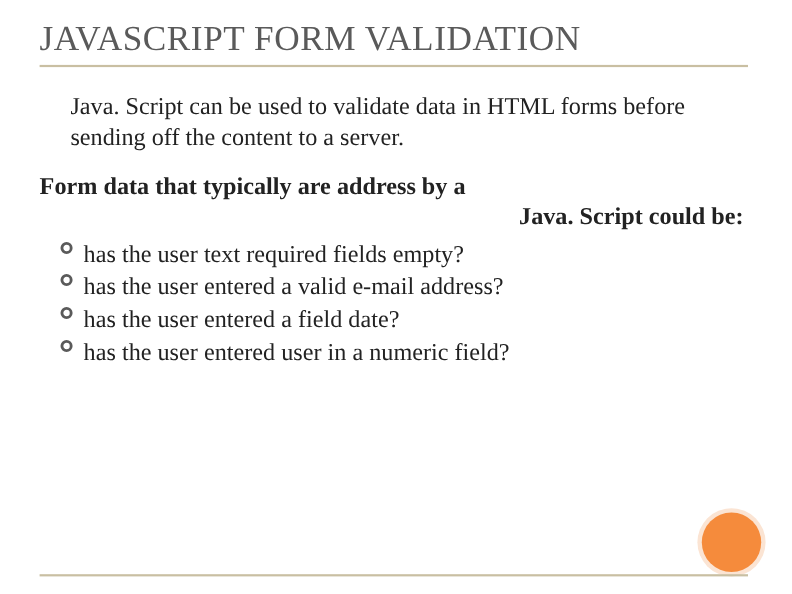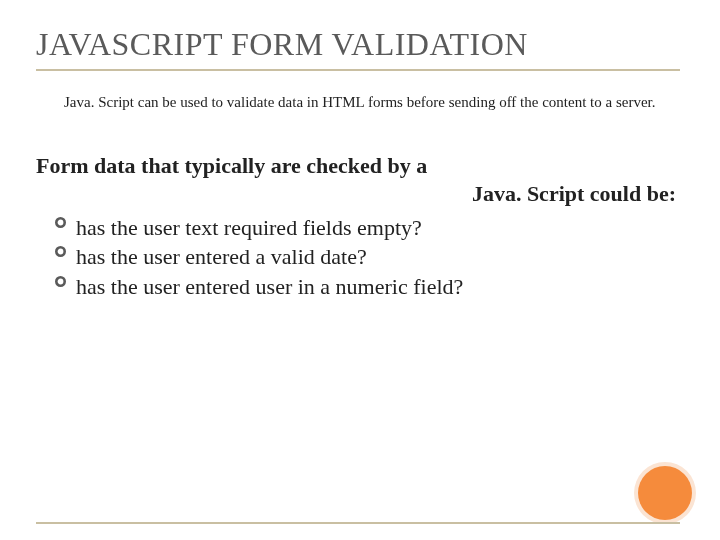"JAVASCRIPT FORM VALIDATION" .slide { padding: 26px 40px 0 36px -> 16px 40px 0 36px }
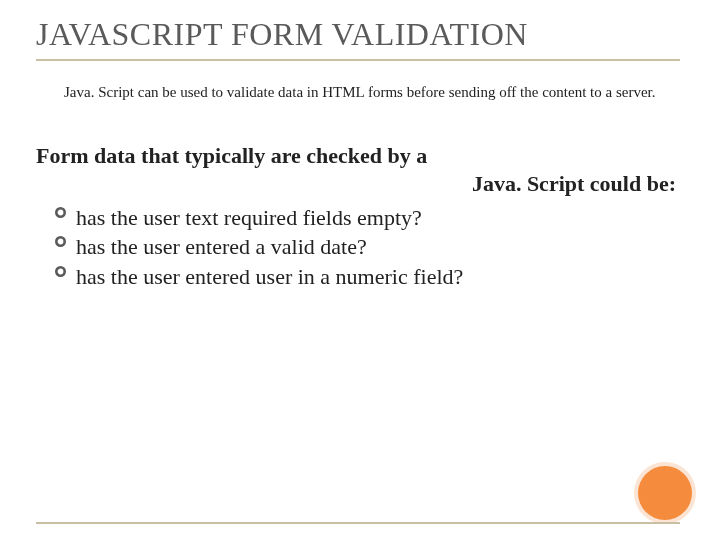"Java. Script can be used" .intro { font-size: 15px -> 22px; margin: 0 0 40px 28px -> 0 0 16px 28px }
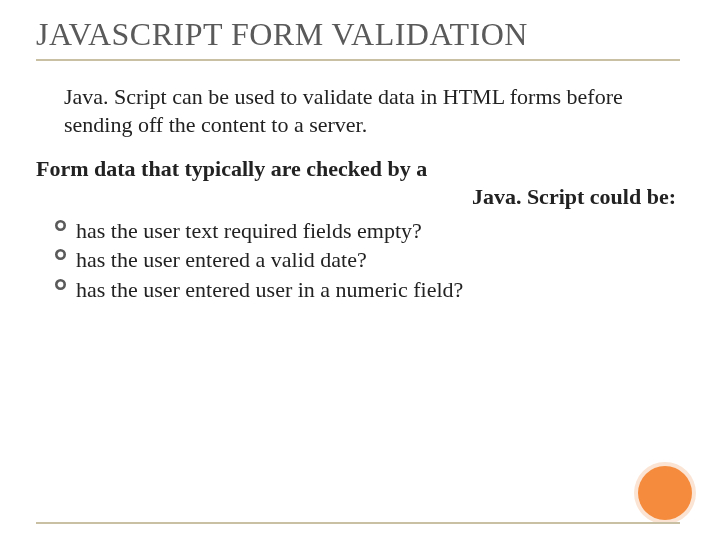"Form data that typically are" span { text: checked -> address }
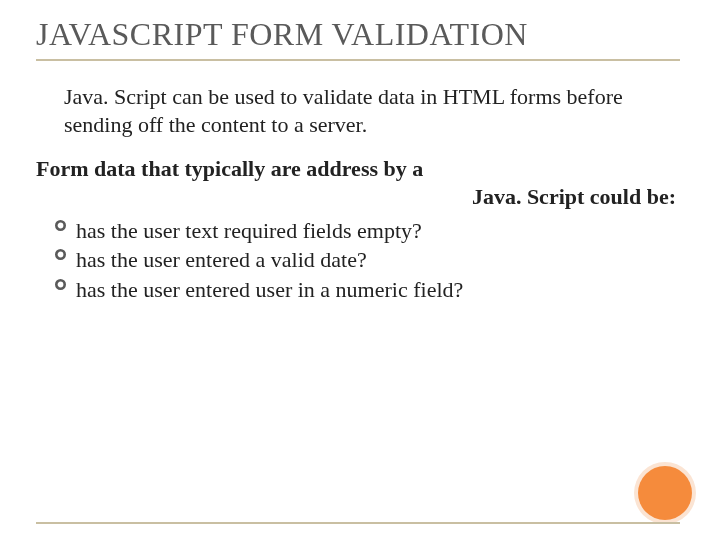"has the user entered a valid" li { html: none -> <li> <span> <svg> <circle></circle> </svg> </span> <span>has the user entered a valid e-mail address?</span> </li> }
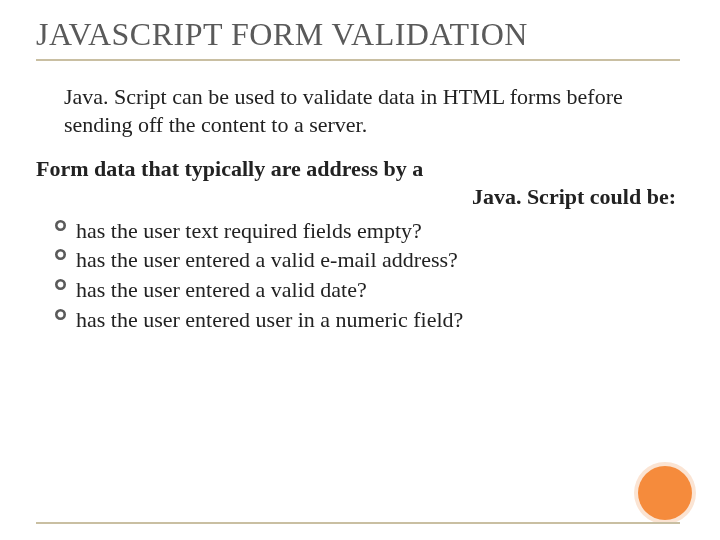"has the user entered a valid date?" span { text: valid -> field }
